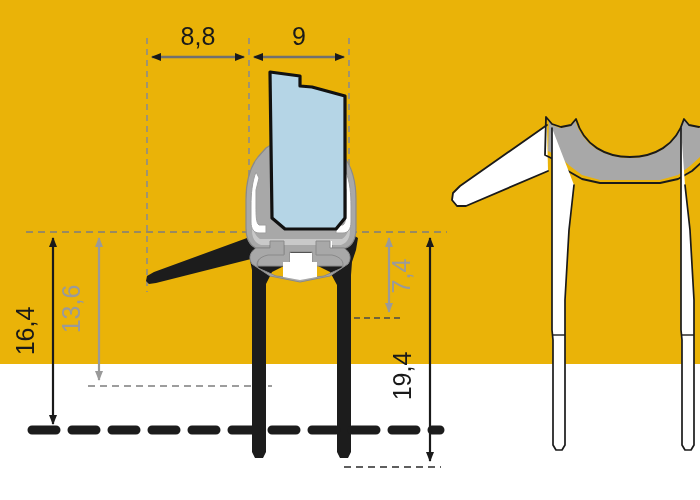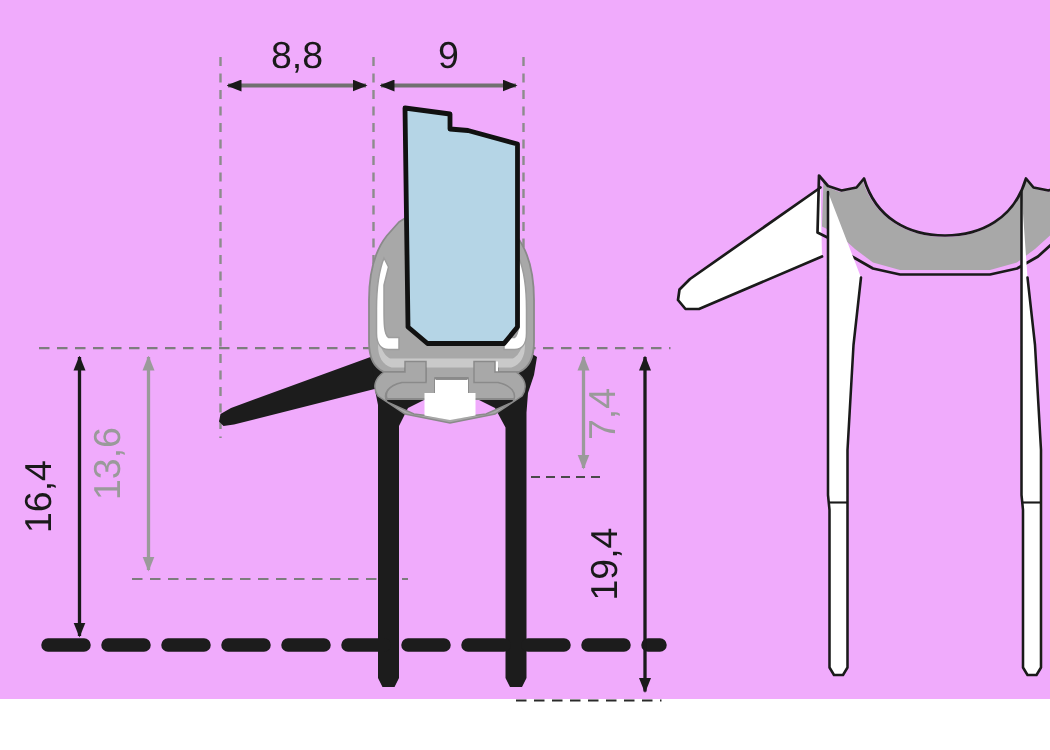"8,8" #drawing-root { background: #f0abfc -> #eab308; height: 466px -> 364px }
